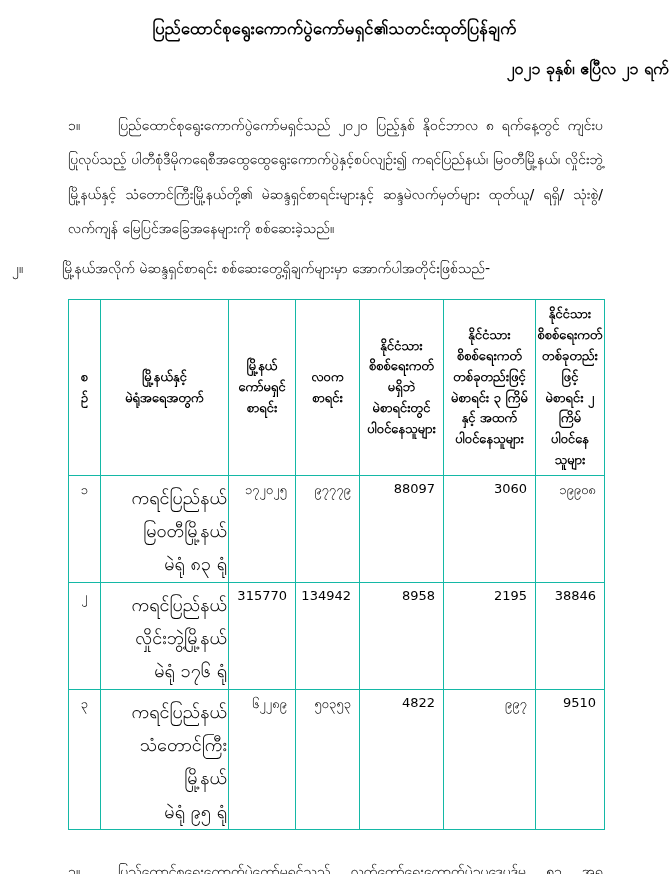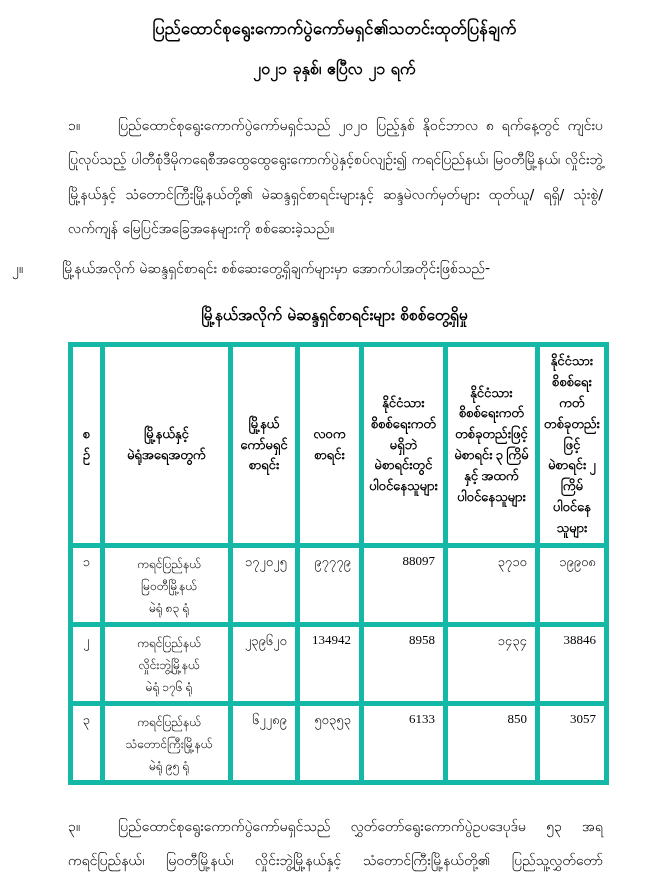"၂၀၂၁ ခုနှစ်၊ ဧပြီလ ၂၁ ရက်" .doc-date { text-align: center -> right }
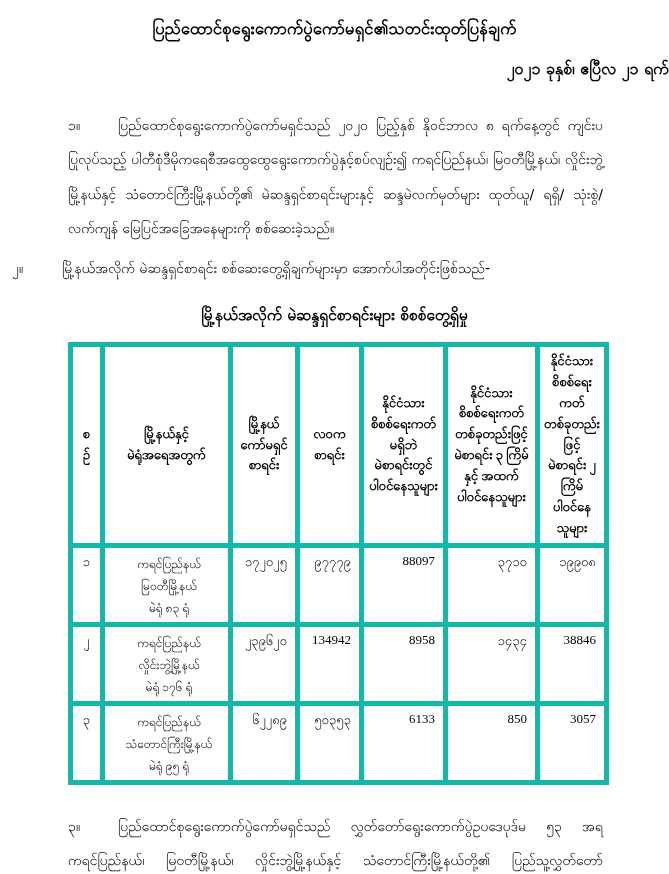"မြို့နယ်အလိုက် မဲဆန္ဒရှင်စာရင်းများ" div.table-title { html: <div>မြို့နယ်အလိုက် မဲဆန္ဒရှင်စာရင်းများ စိစစ်တွေ့ရှိမှု</div> -> none }
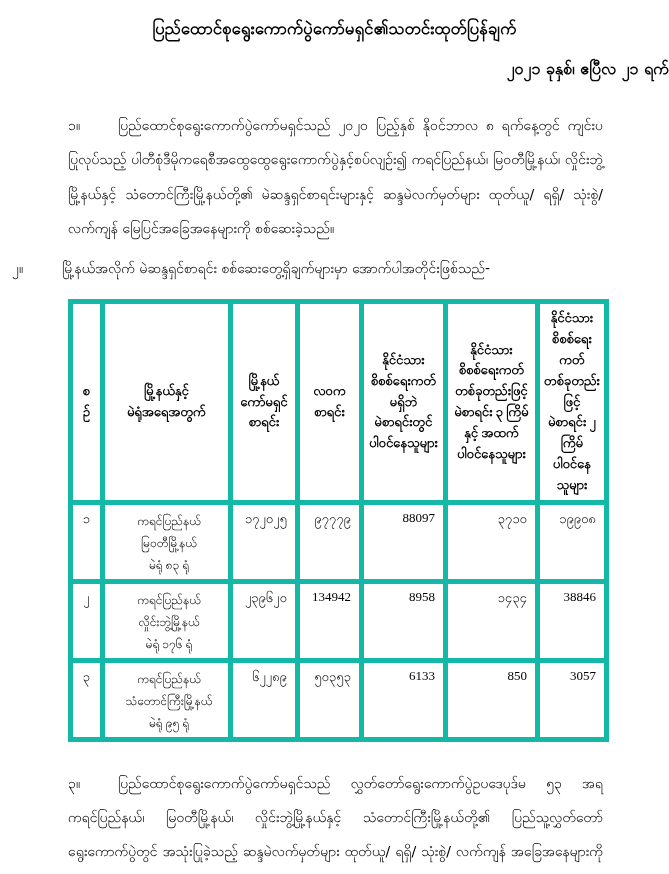"နိုင်ငံသား" table.audit th, table.audit td { border: 5px solid #14b8a6 -> 1px solid #14b8a6; font-family: Liberation Serif, serif -> none }
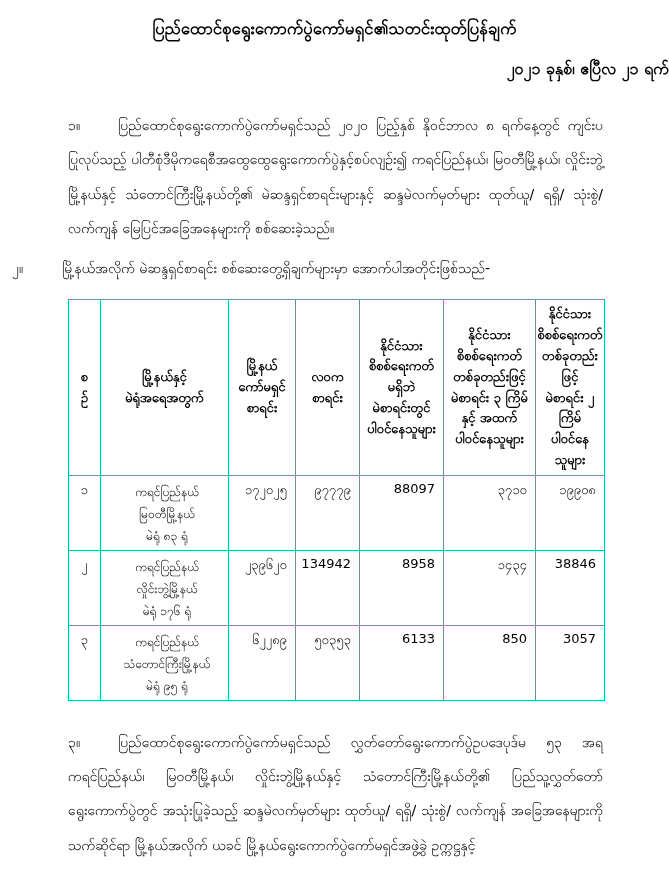"ကရင်ပြည်နယ်" td.cell-township { font-size: 12px -> 18px; text-align: center -> right }
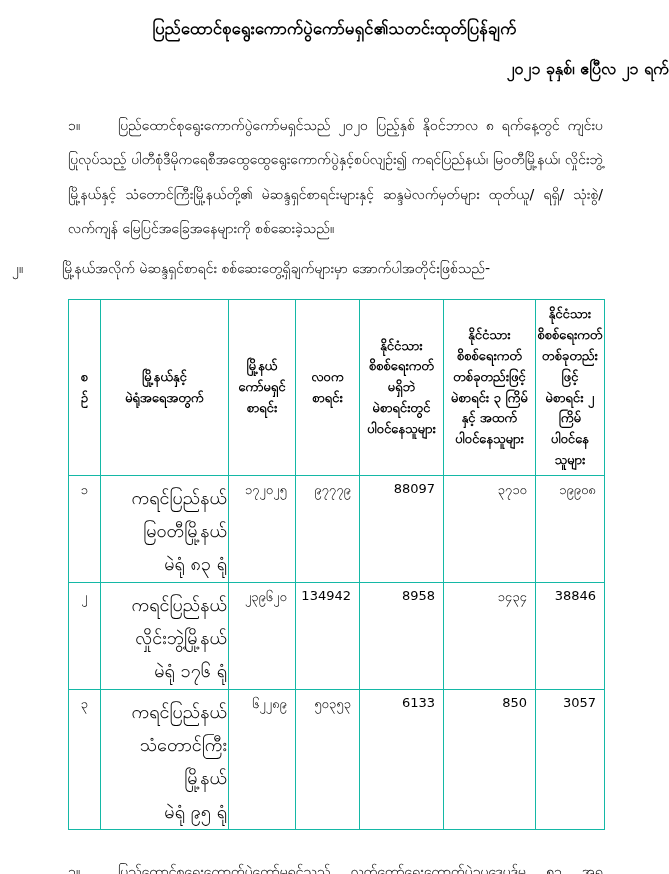"၃၇၁၀" td.cell-num { text: ၃၇၁၀ -> 3060 }
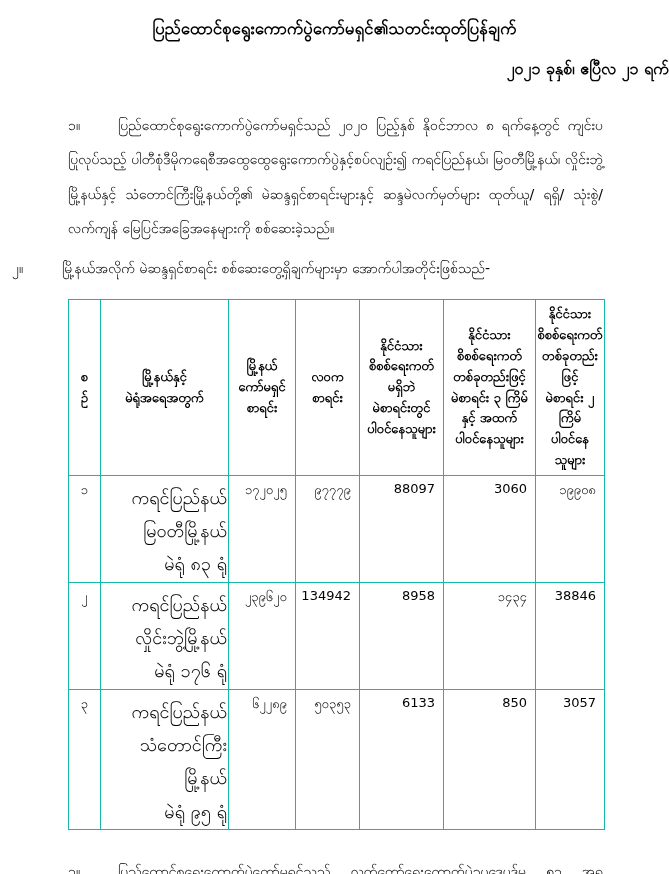"၂၃၉၆၂၀" td.cell-num { text: ၂၃၉၆၂၀ -> 315770 }
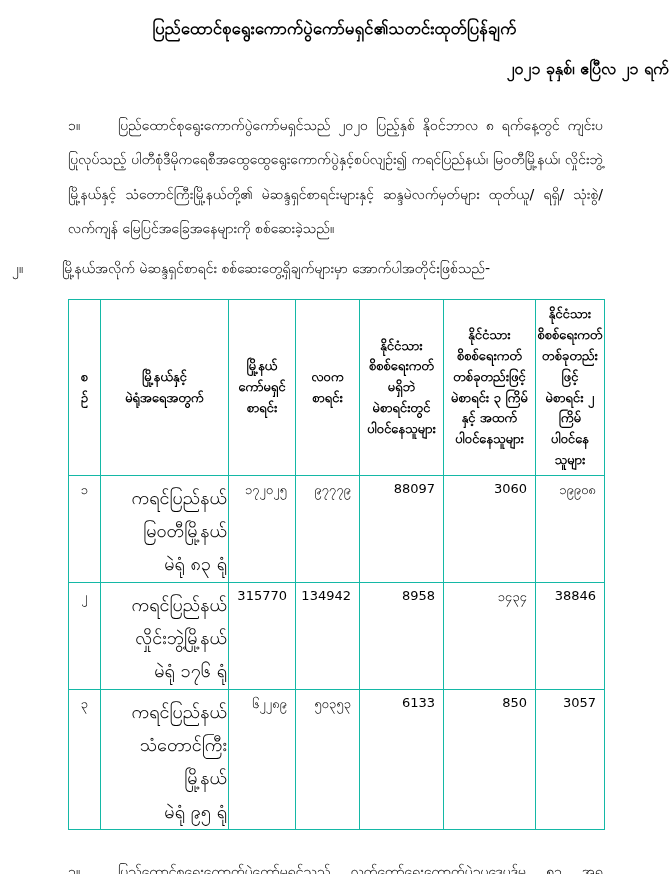"၁၄၃၄" td.cell-num { text: ၁၄၃၄ -> 2195 }
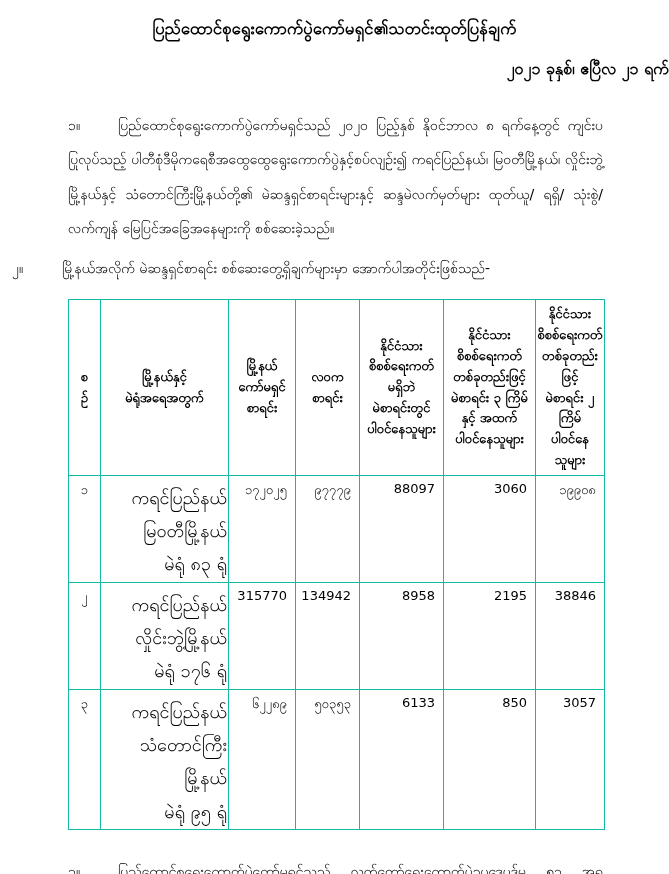"6133" td.cell-num { text: 6133 -> 4822 }
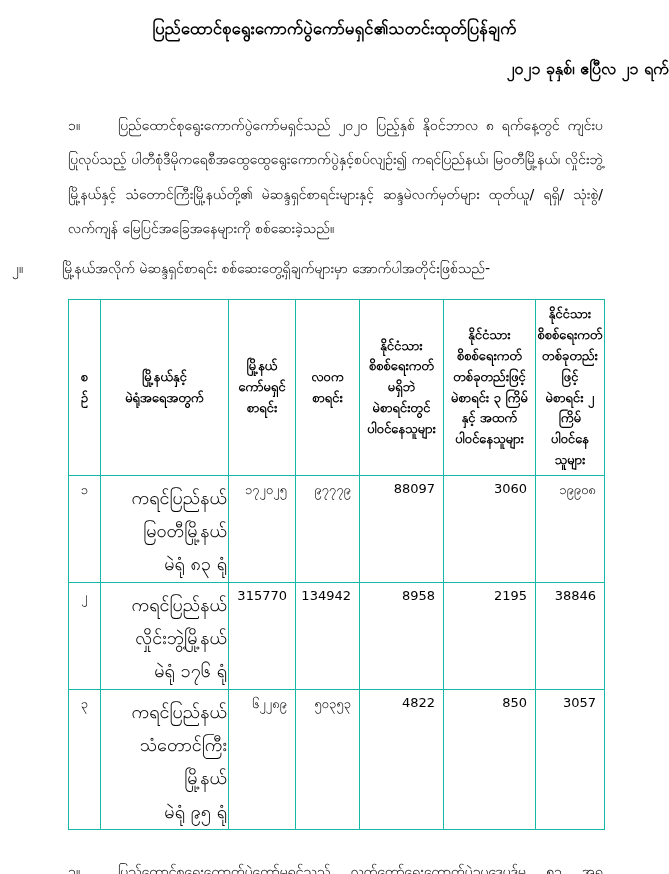"850" td.cell-num { text: 850 -> ၉၉၇ }
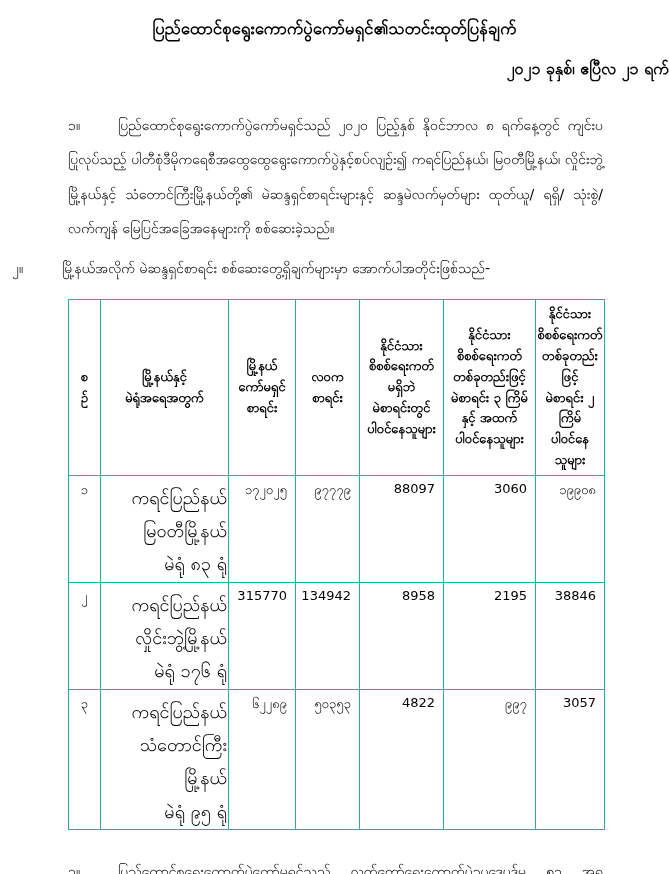"3057" td.cell-num { text: 3057 -> 9510 }
